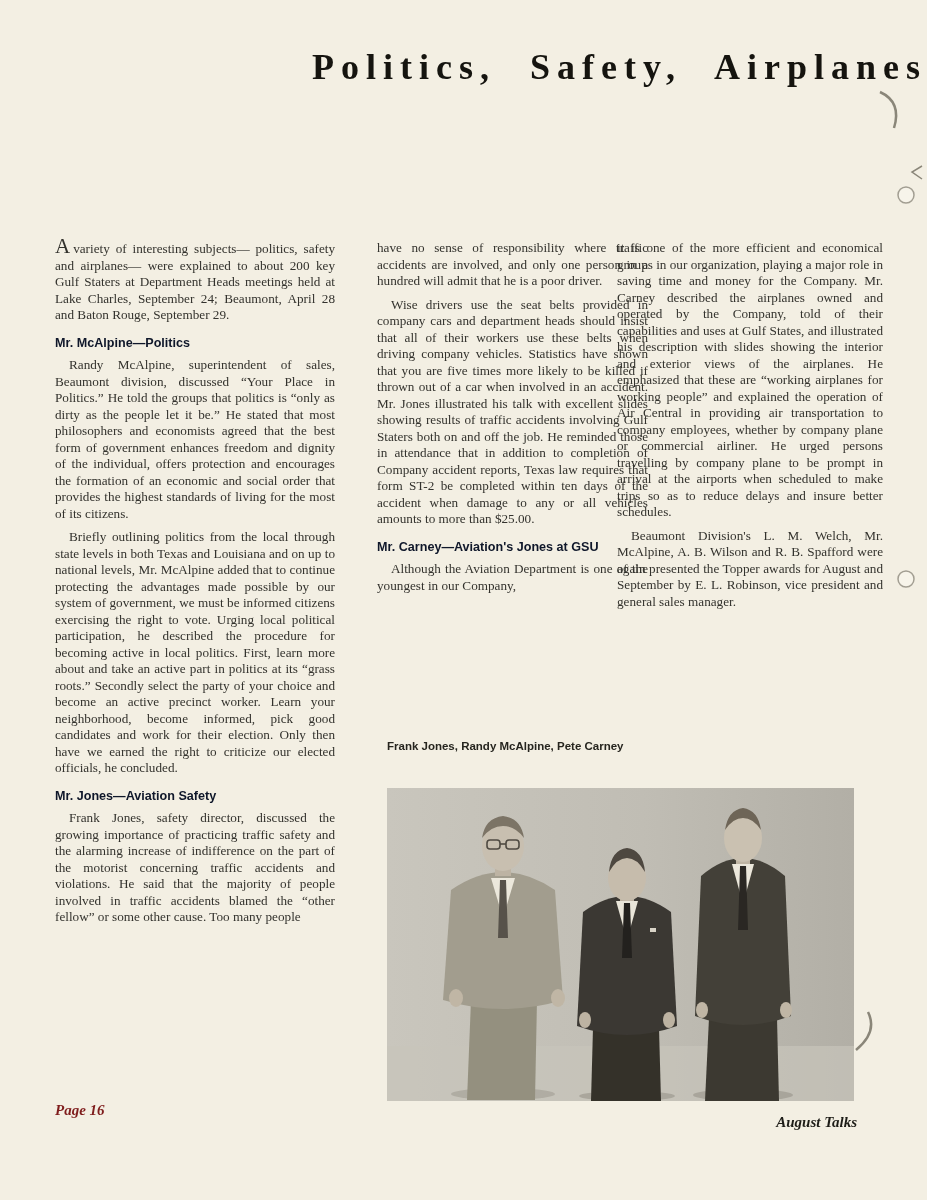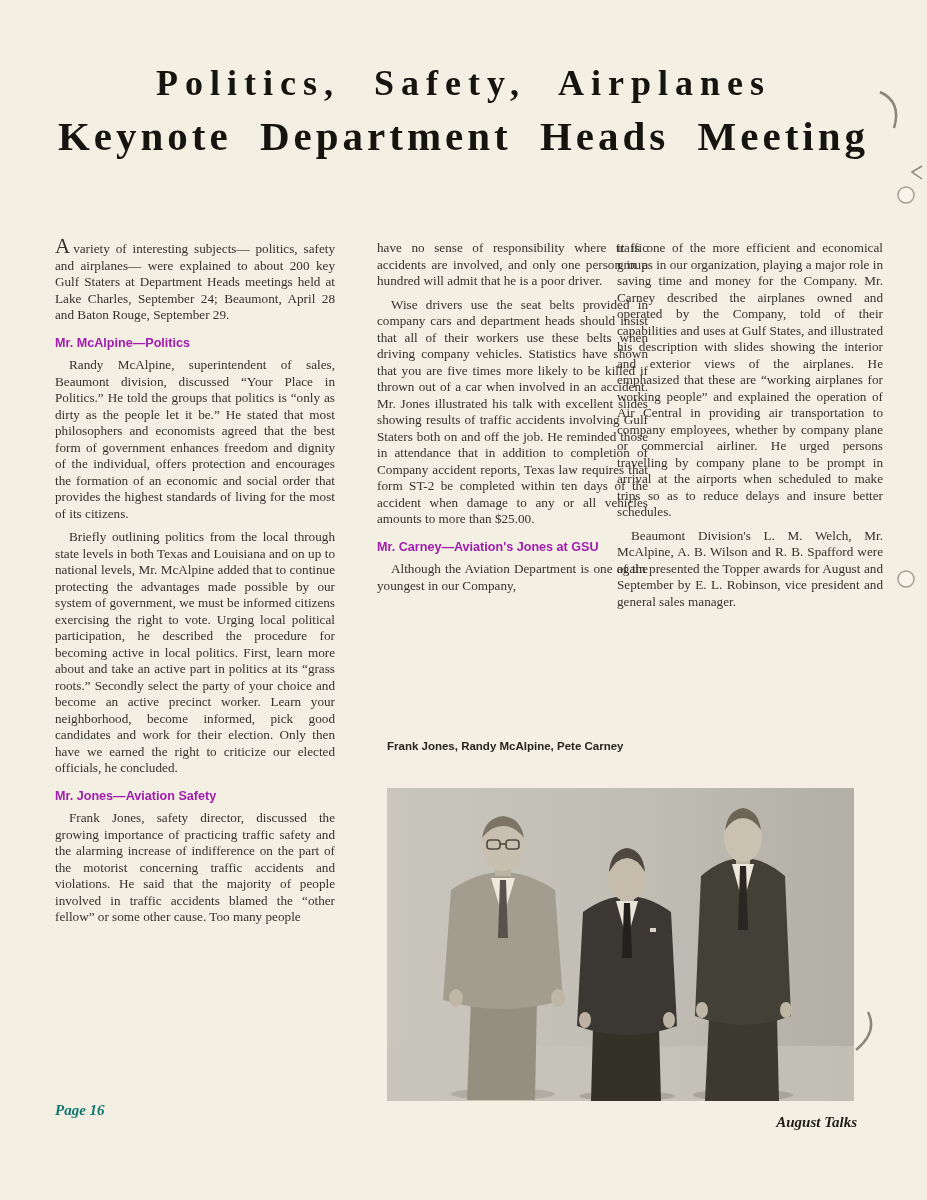"Politics, Safety, Airplanes" .title1 { text-align: none -> right; top: 62px -> 46px }
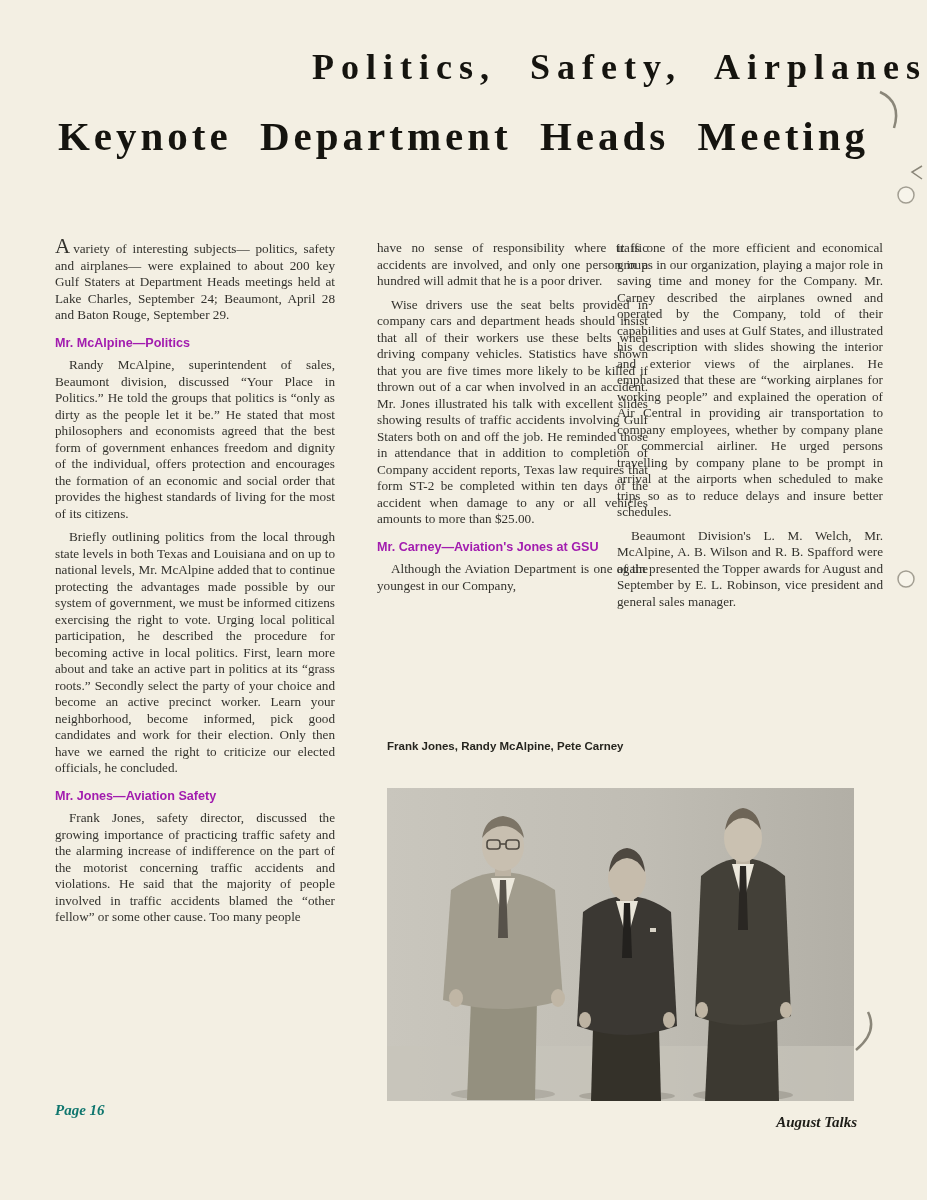"Keynote Department Heads Meeting" div.title { html: <div>Keynote Department Heads Meeting</div> -> none }
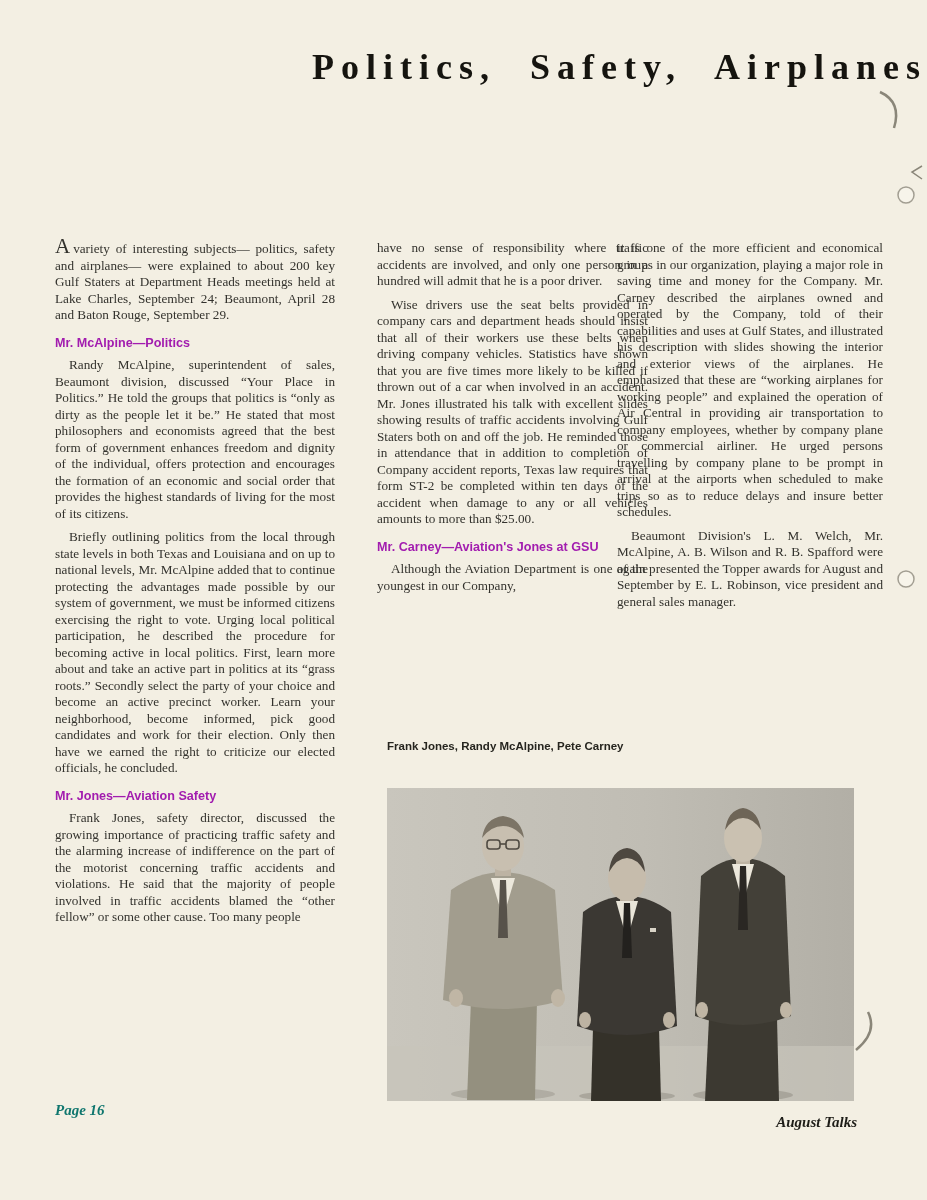"Mr. McAlpine—Politics" .subhead { color: #a21caf -> #0f172a }
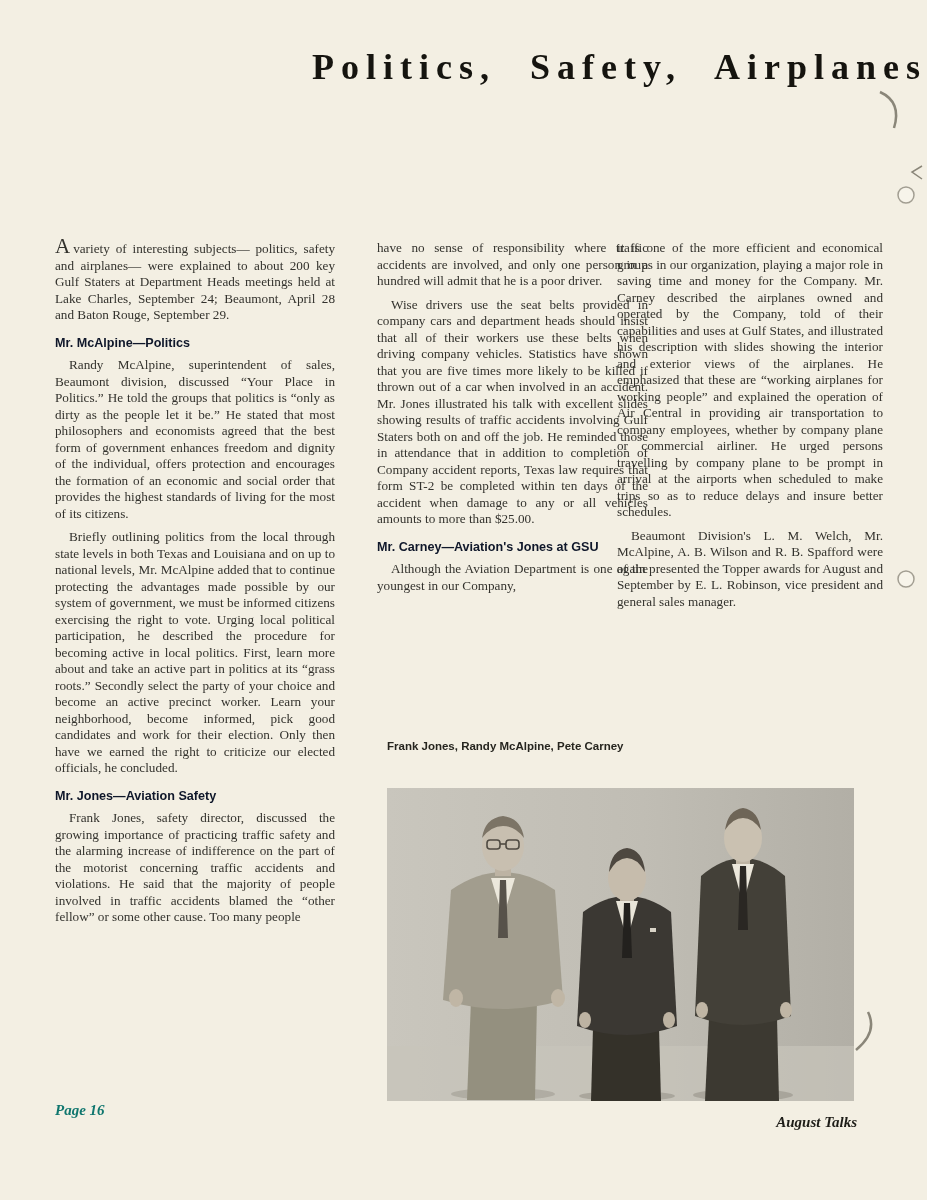"Page 16" .footer-left { color: #0f766e -> #7f1d1d }
